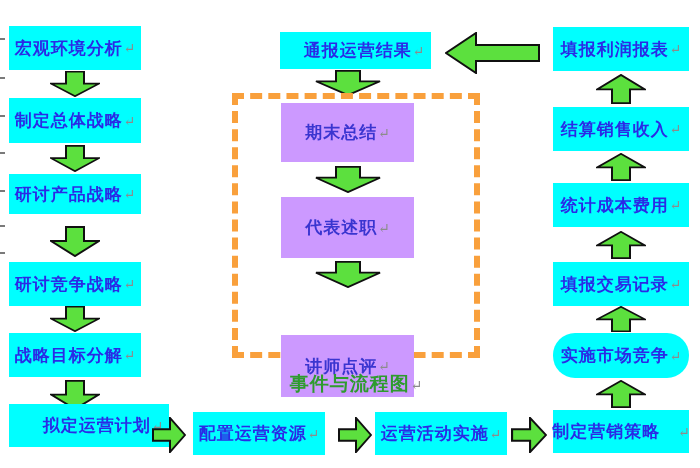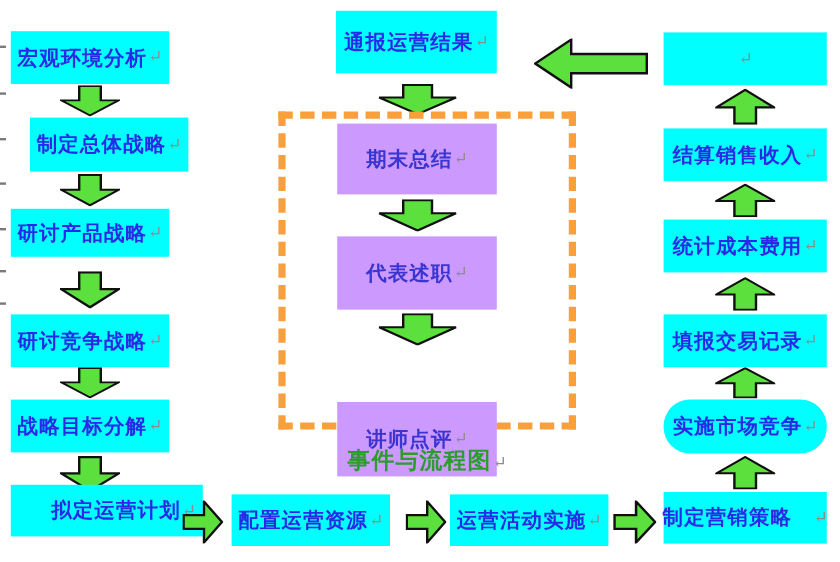"通报运营结果" div.fbox { height: 52px -> 37px; padding-left: none -> 17px; top: 9px -> 32px }
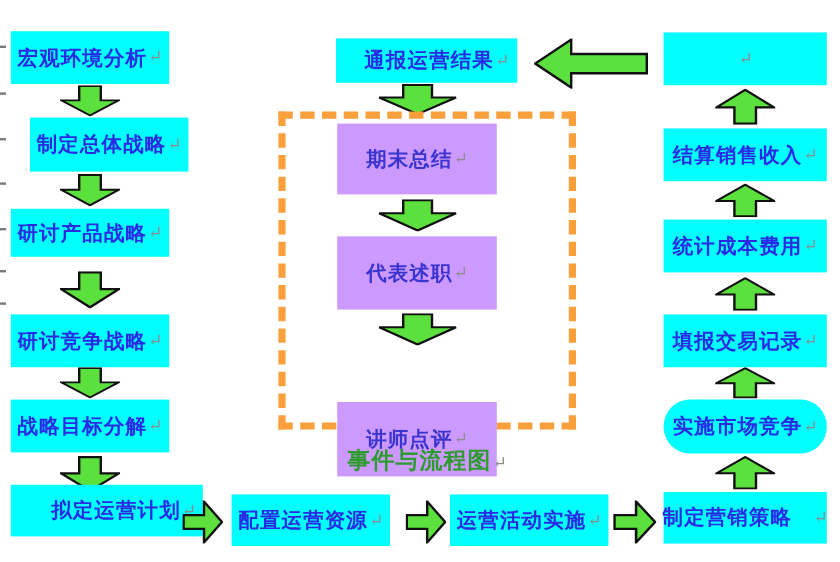"填报利润报表" span { html: none -> <span>填报利润报表</span> }
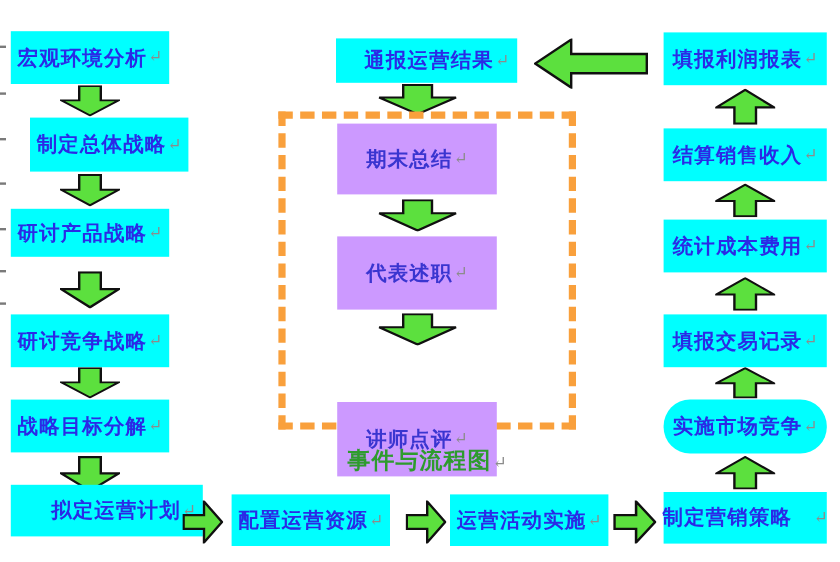"制定总体战略" div.fbox { margin-left: 16px -> none }
